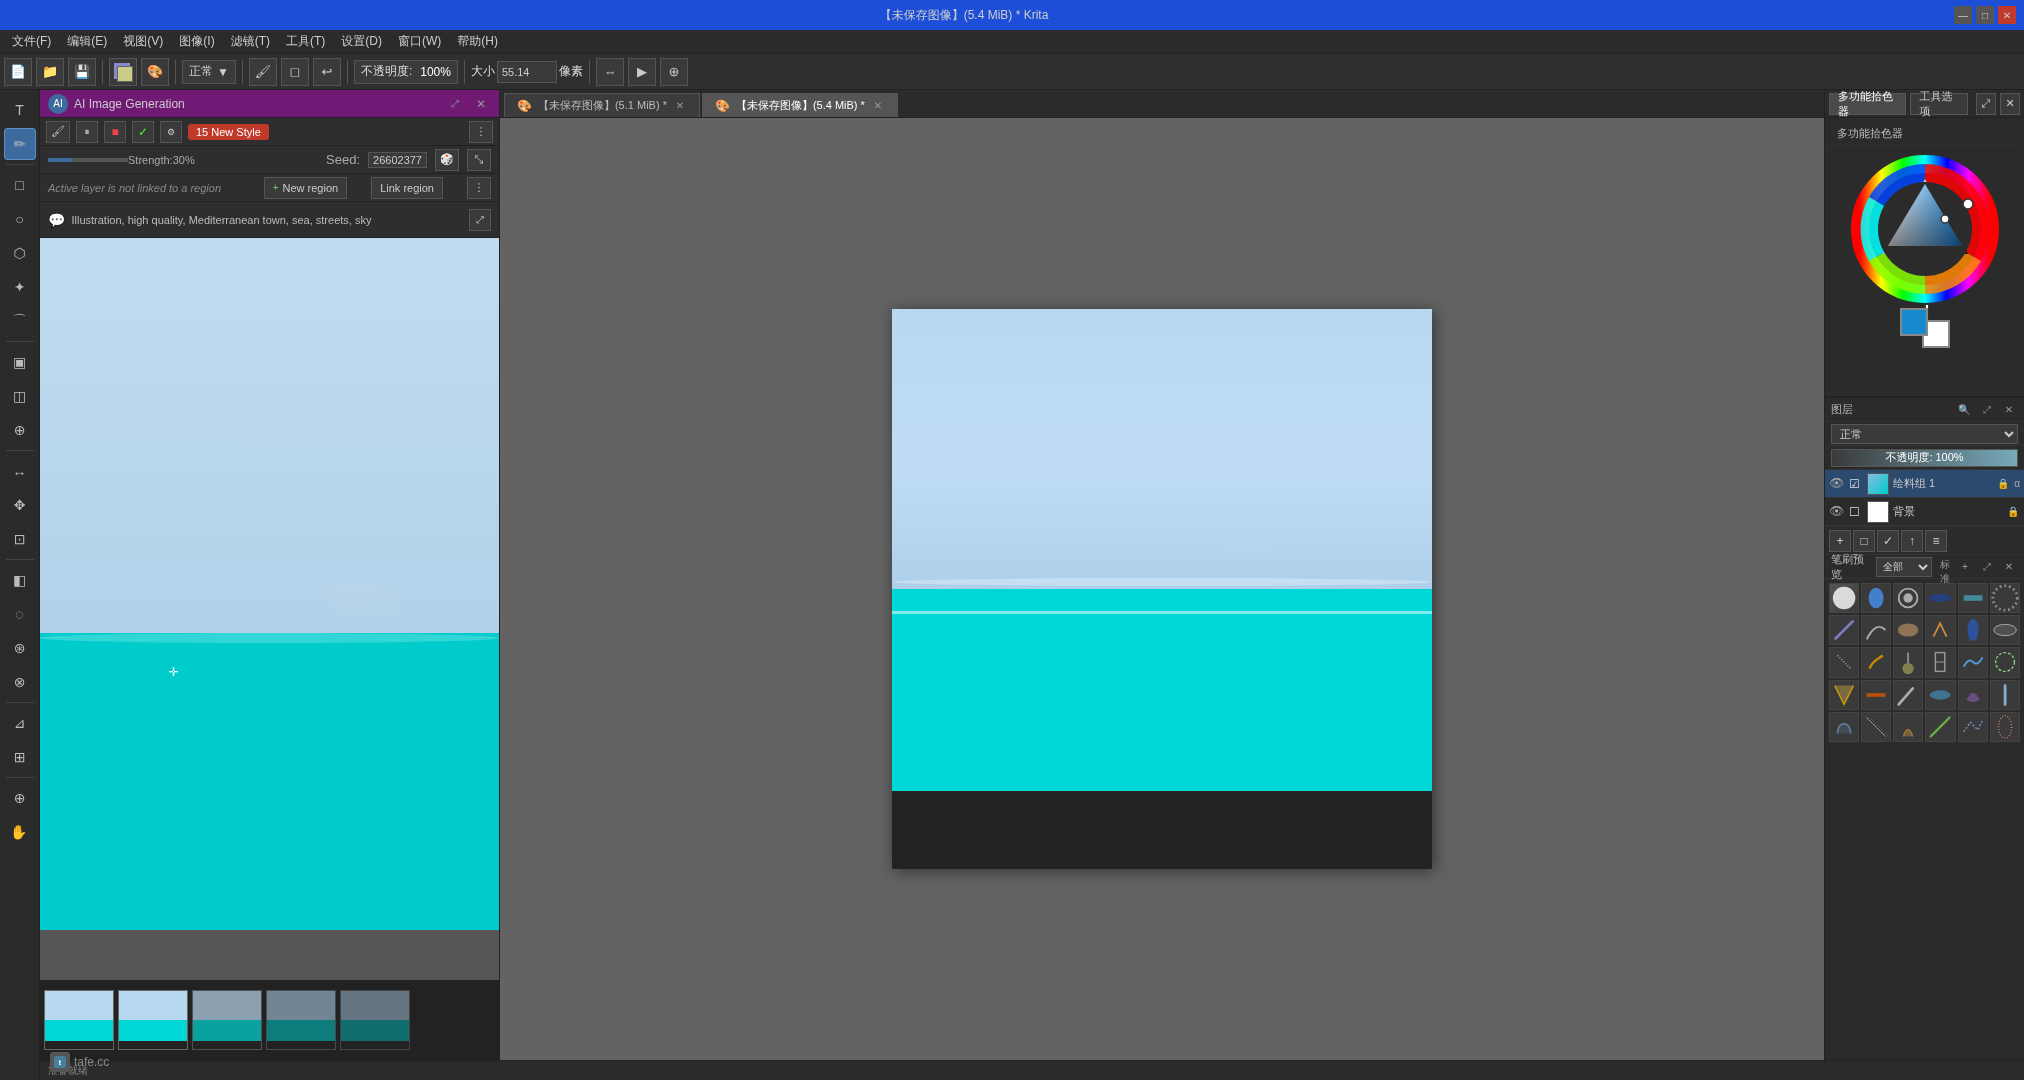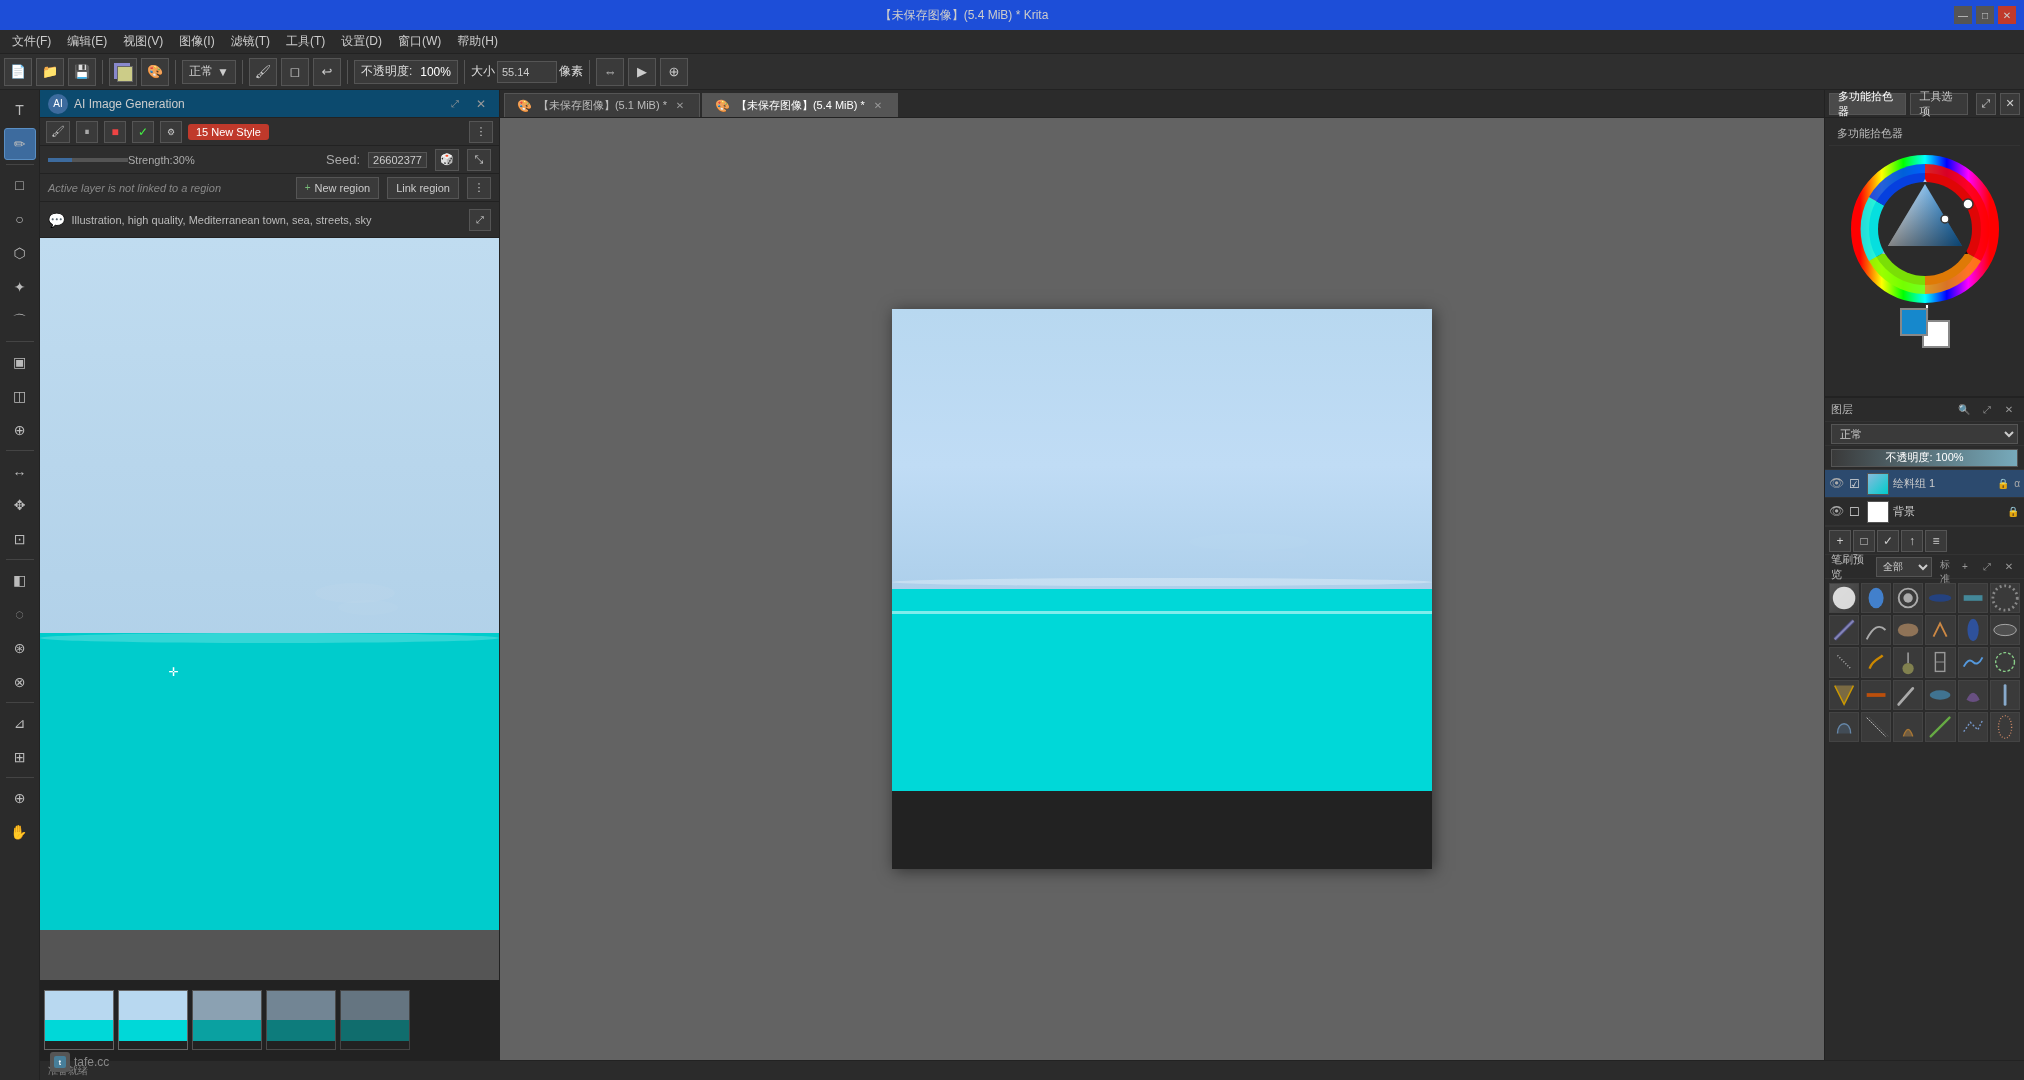"AI" #ai-panel-header { background: #0c4a6e -> #701a75 }
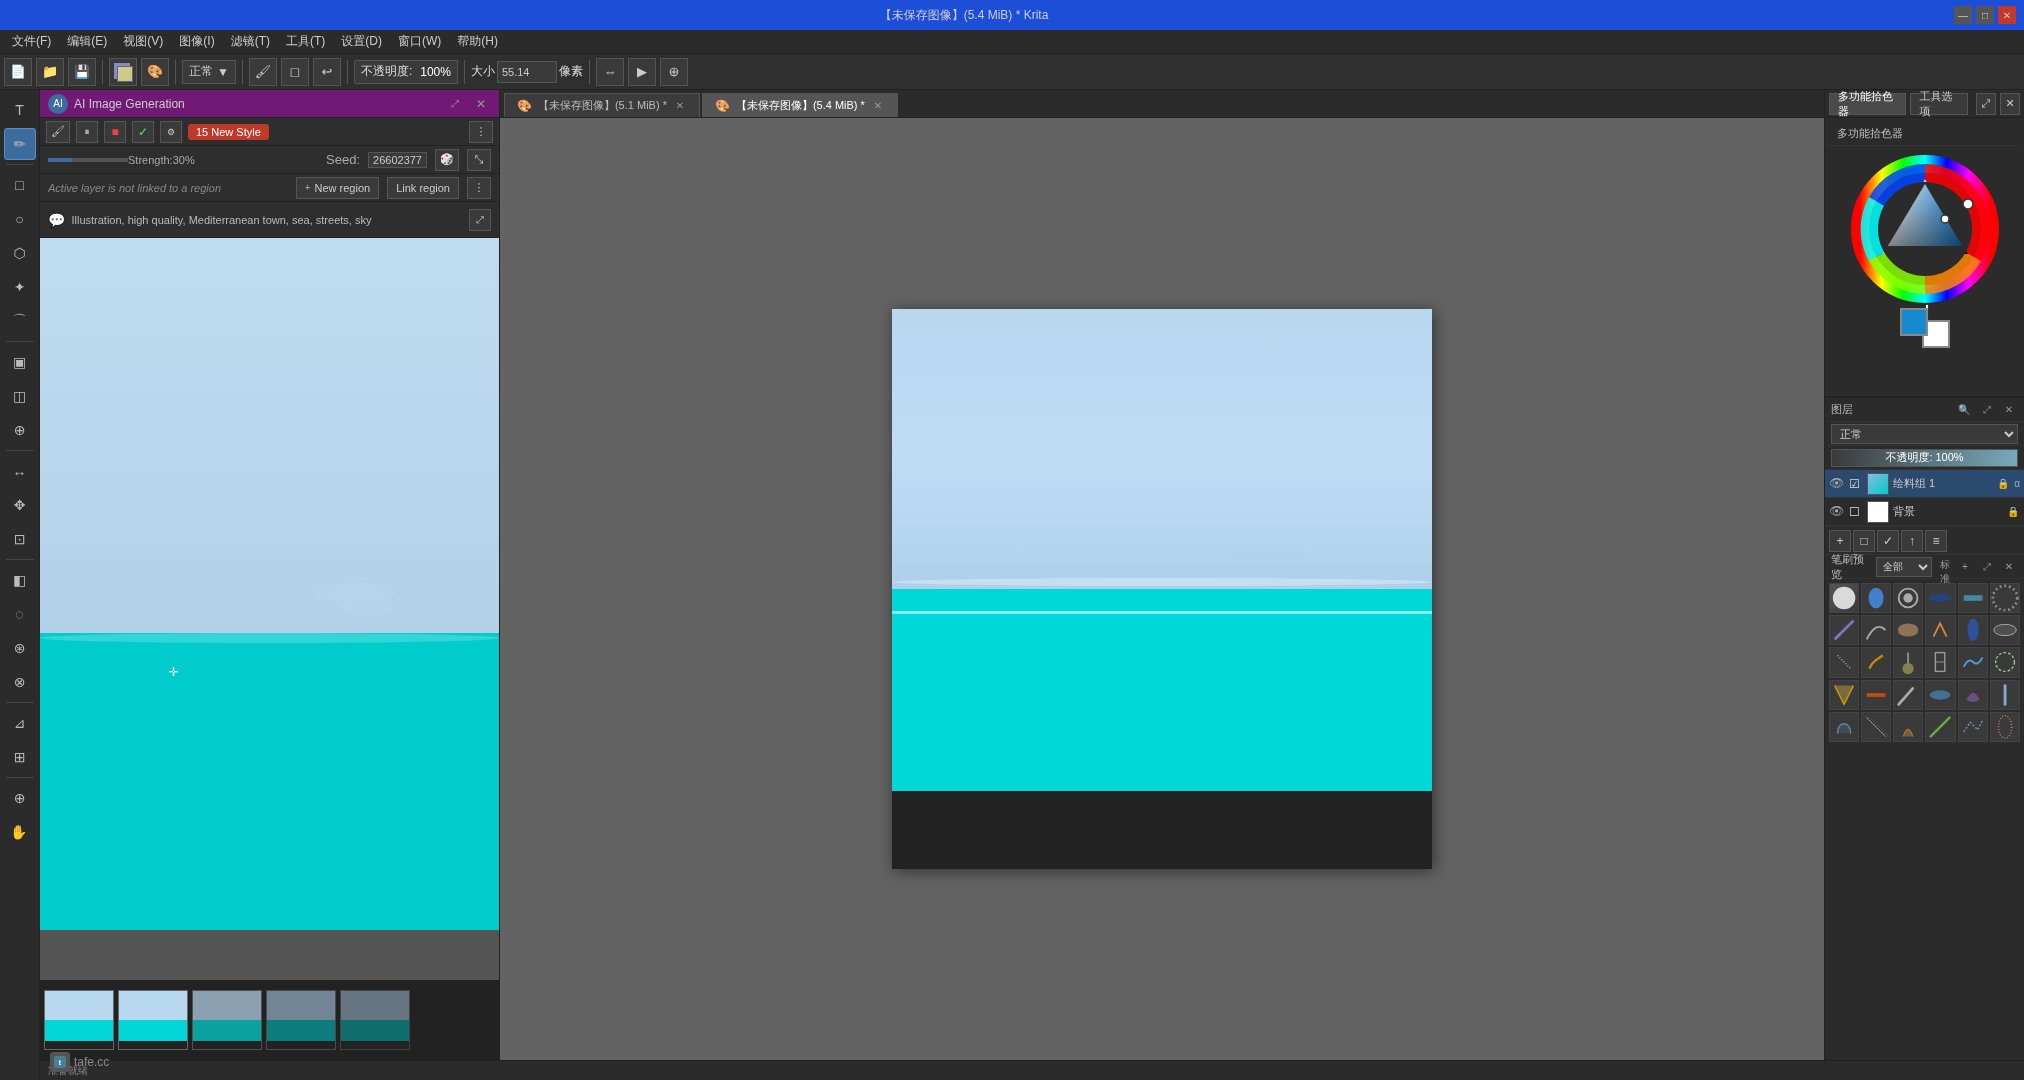"Active layer is not linked" #ai-region-row { gap: 8px -> 24px }
